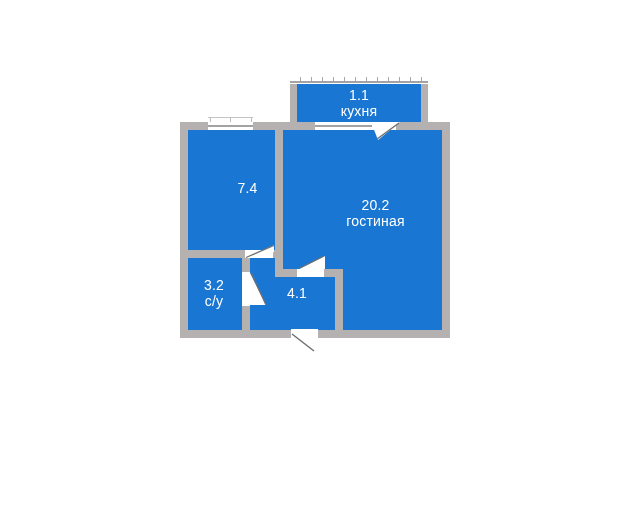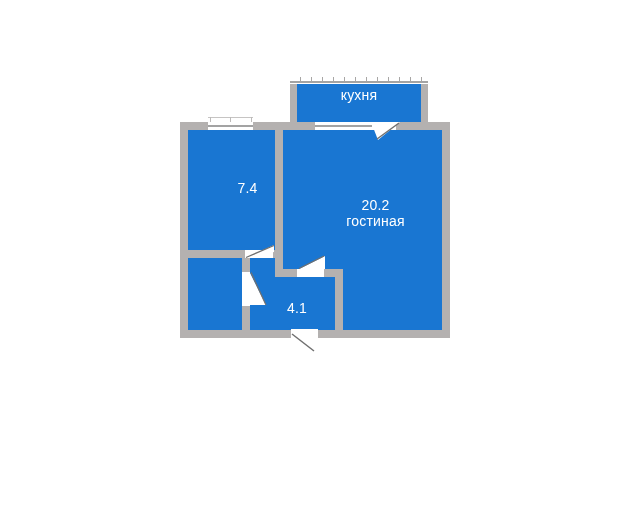"1.1" div { html: none -> <div>1.1</div> }
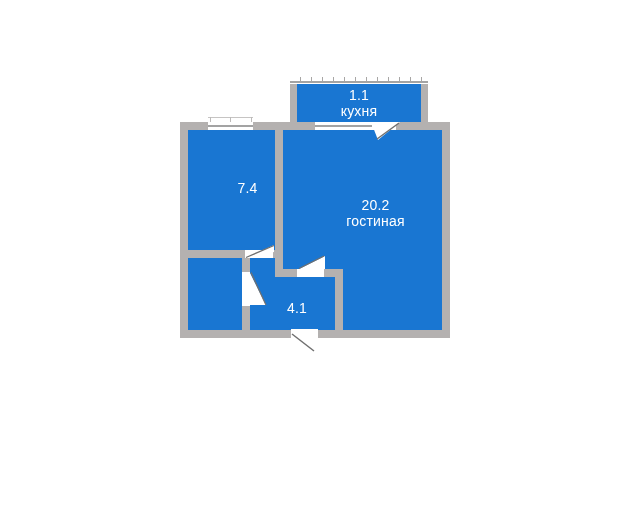"3.2" div.label { html: none -> <div> <div>3.2</div> <div>с/у</div> </div> }
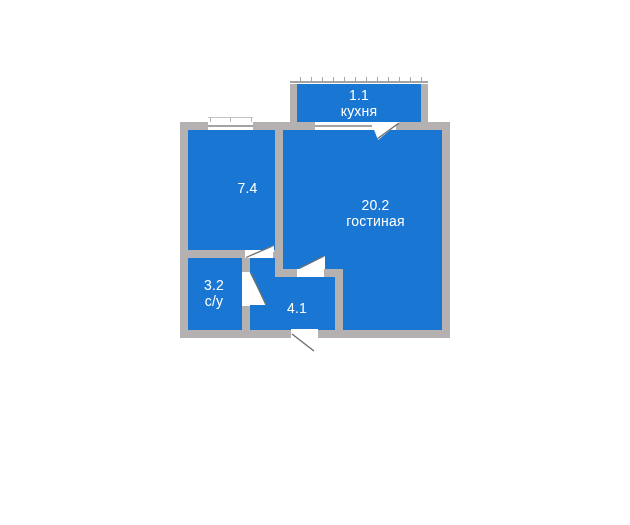"4.1" .label-hallway { margin-top: 15px -> none }
